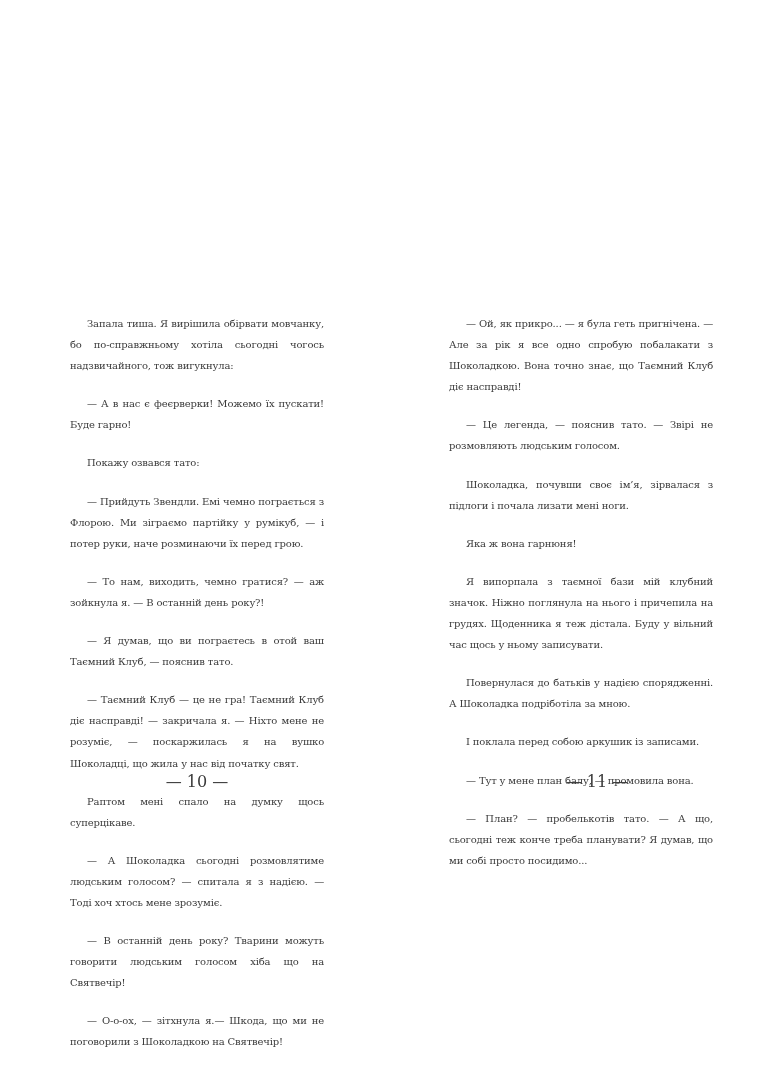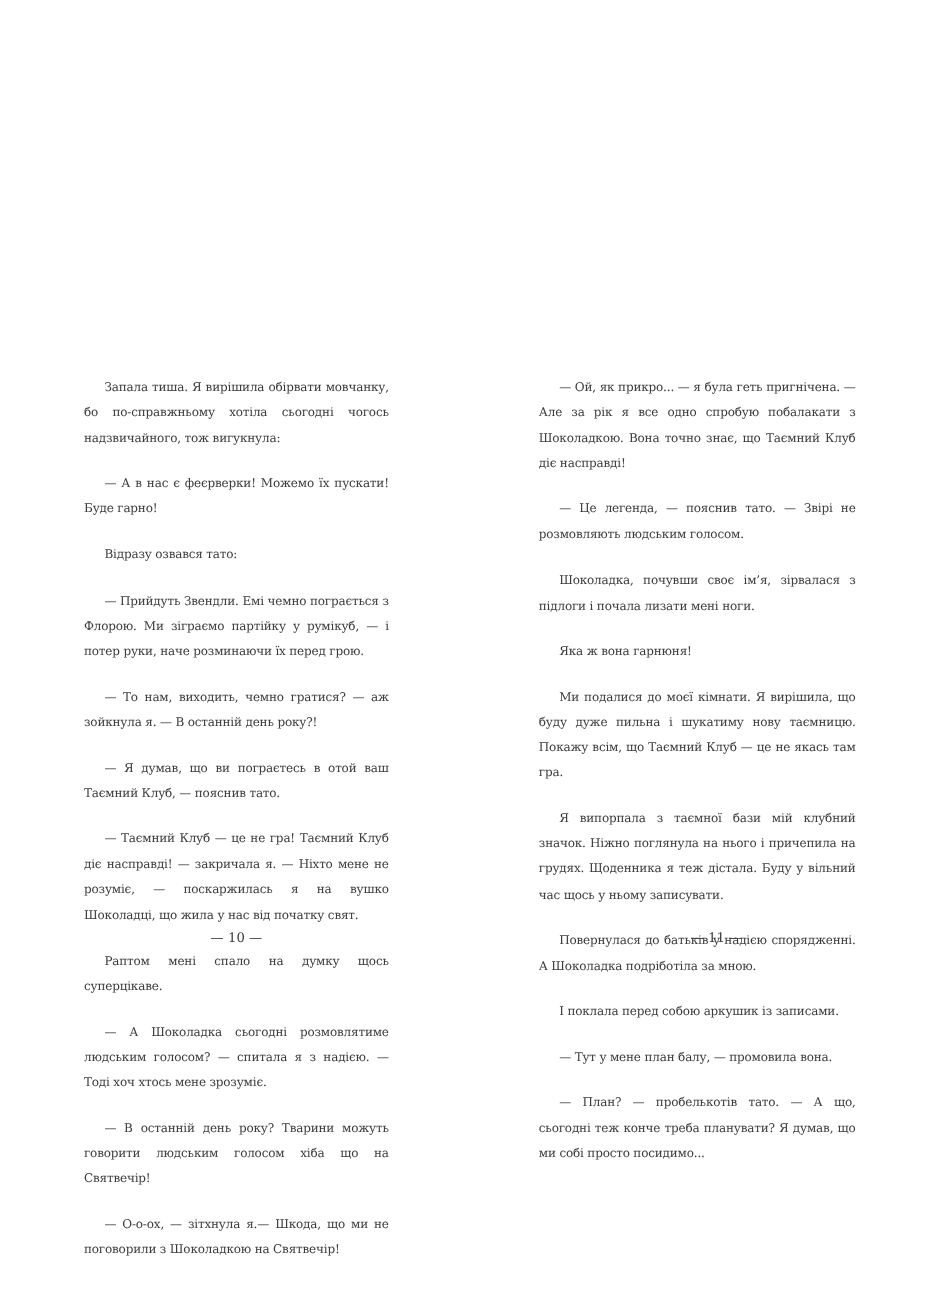"Відразу озвався тато:" p { text: Відразу -> Покажу }
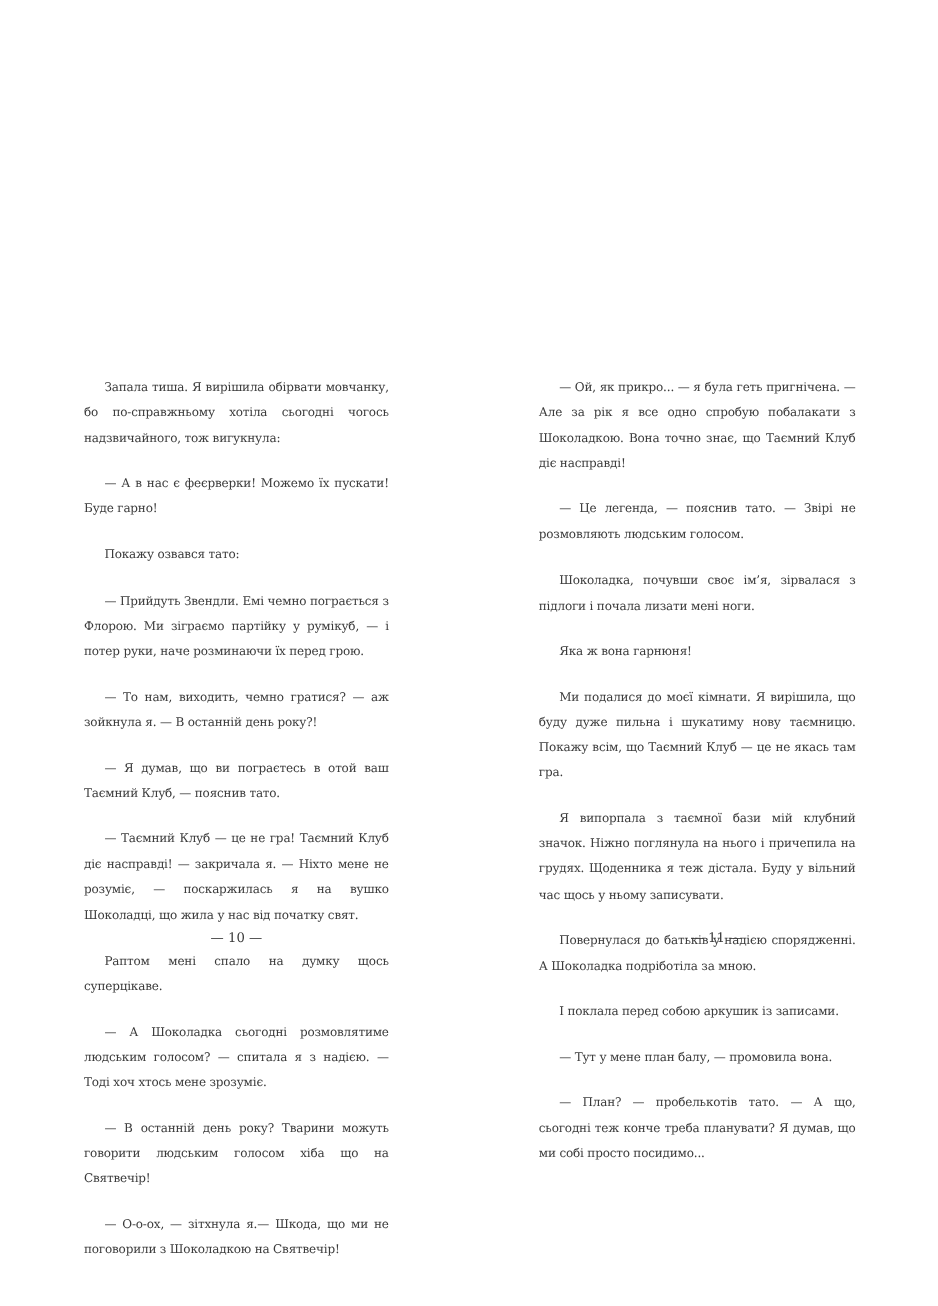"Ми подалися до моєї кімнати." p { html: <p>Ми подалися до моєї кімнати. Я вирішила, що буду дуже пильна і шукатиму нову таємницю. Покажу всім, що Таємний Клуб — це не якась там гра.</p> -> none }
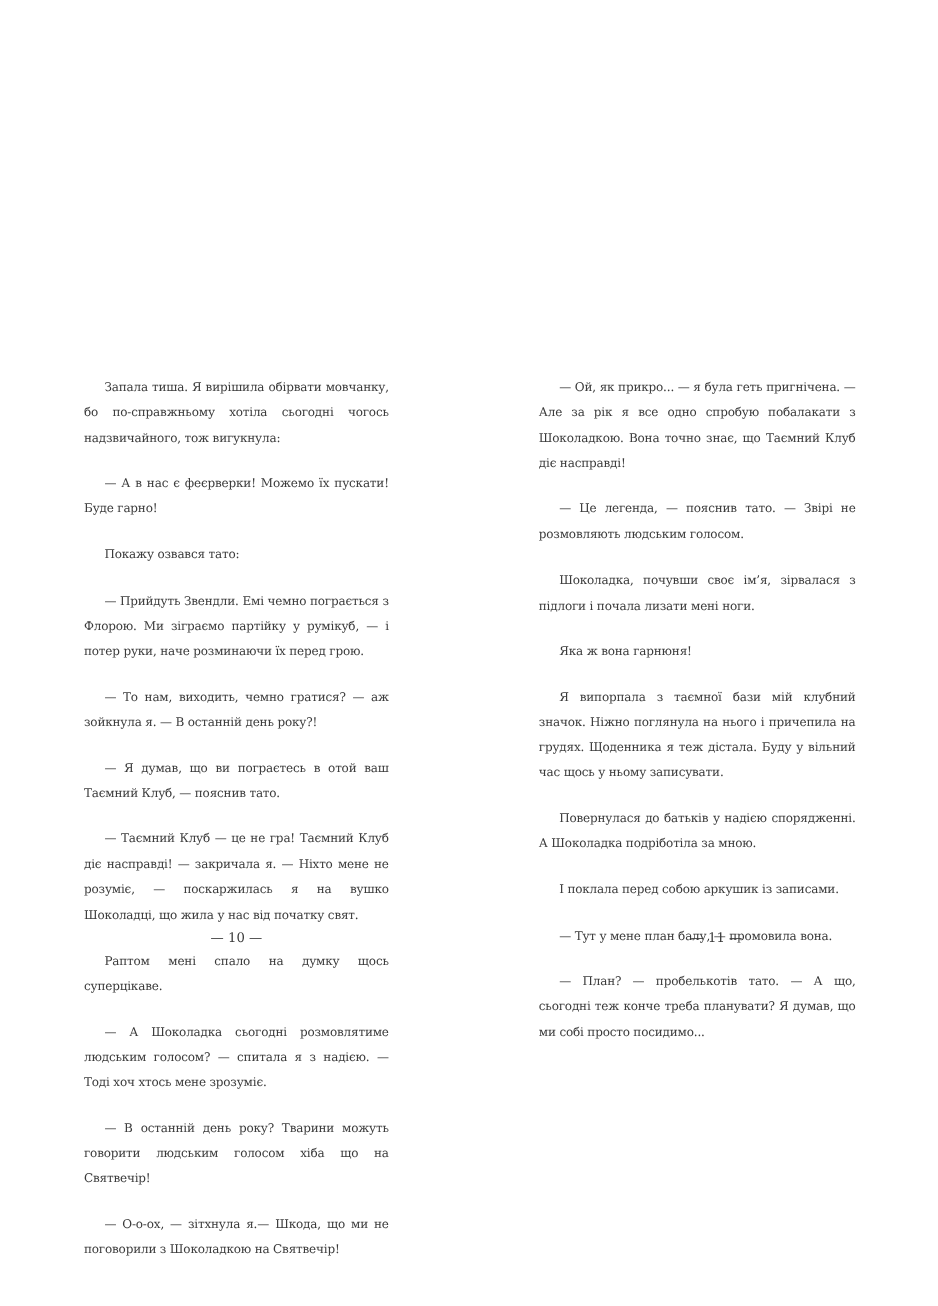"— 10 —" .folio { font-size: 11px -> 16px }
